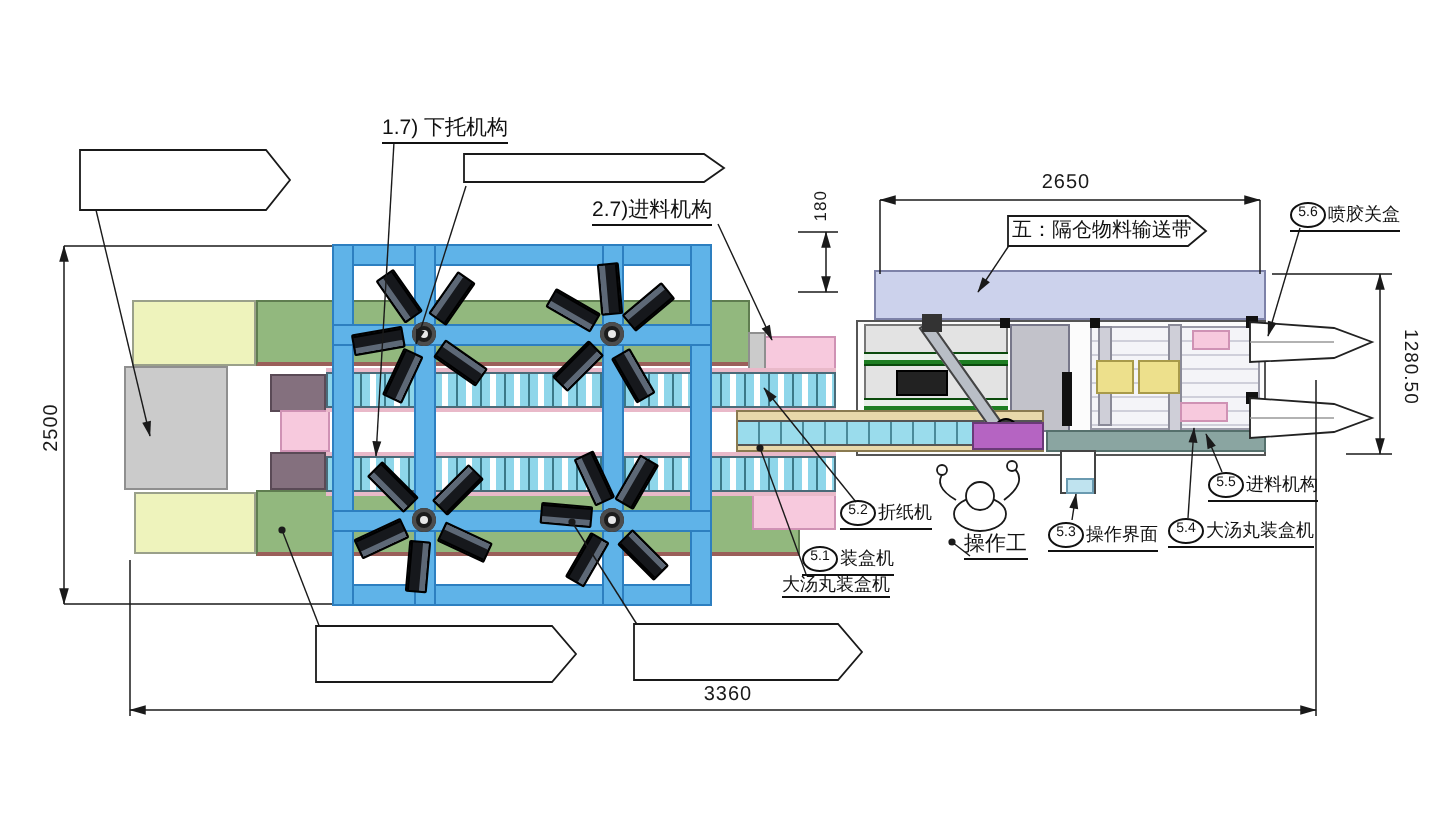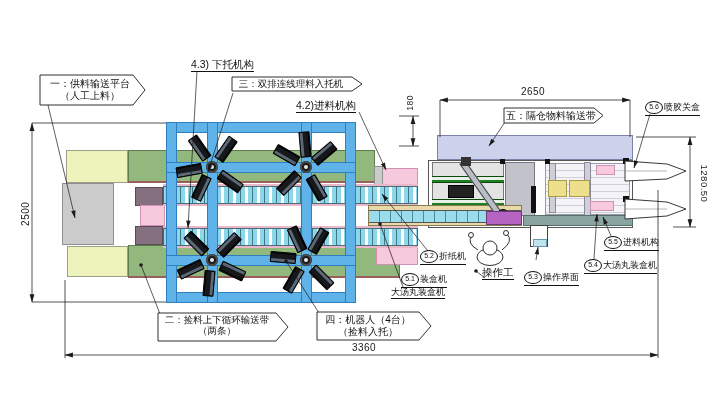"4.3) 下托机构" div.txt { text: 4.3 -> 1.7 }
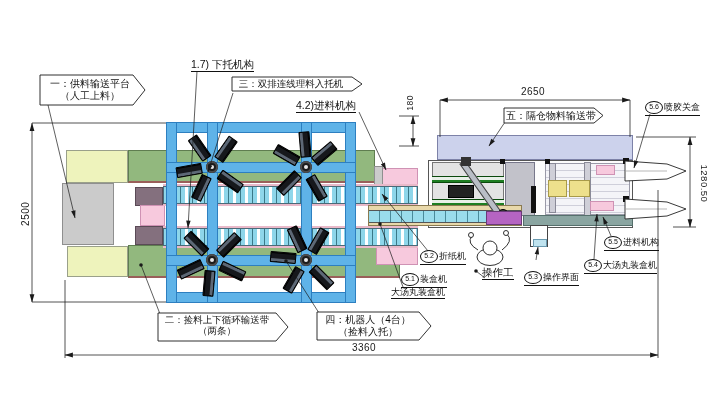"一：供料输送平台" div.txt { html: <div> <div>一：供料输送平台</div> <div>（人工上料）</div> </div> -> none }
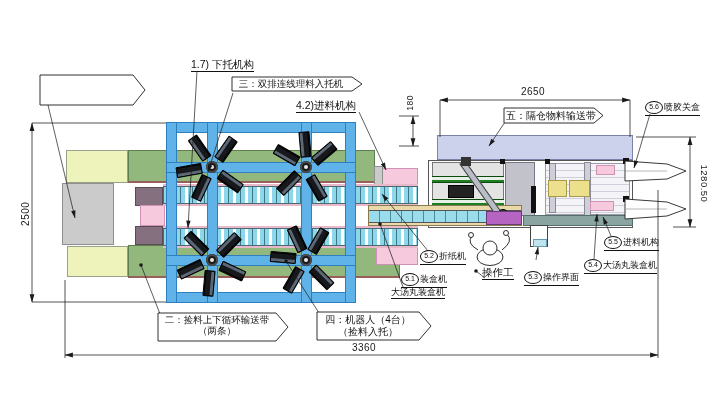"三：双排连线理料入托机" div.txt { html: <div>三：双排连线理料入托机</div> -> none }
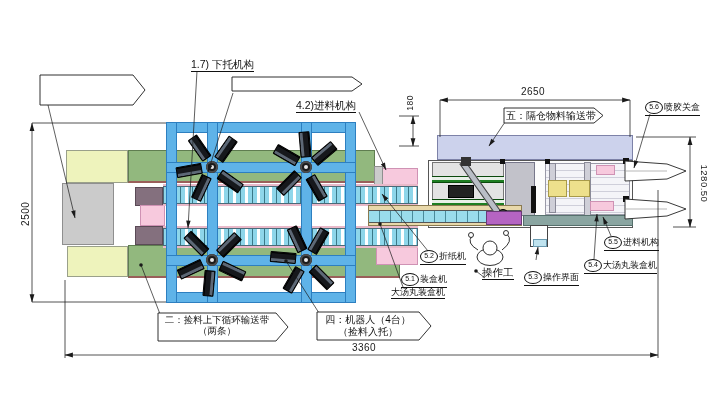"4.2)进料机构" div.txt { text: 4.2 -> 2.7 }
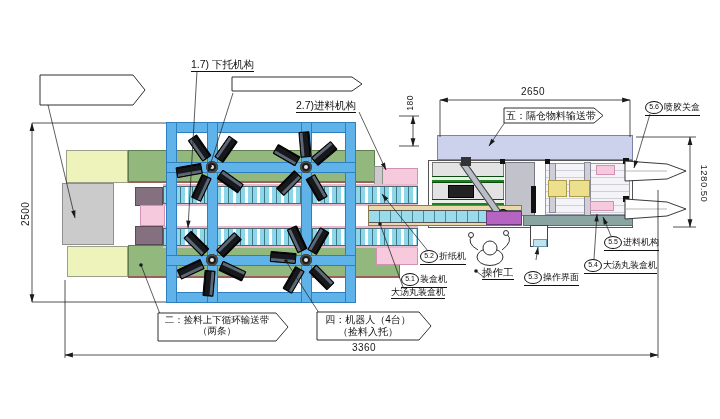"操作界面" div.txt { top: 271px -> 261px }
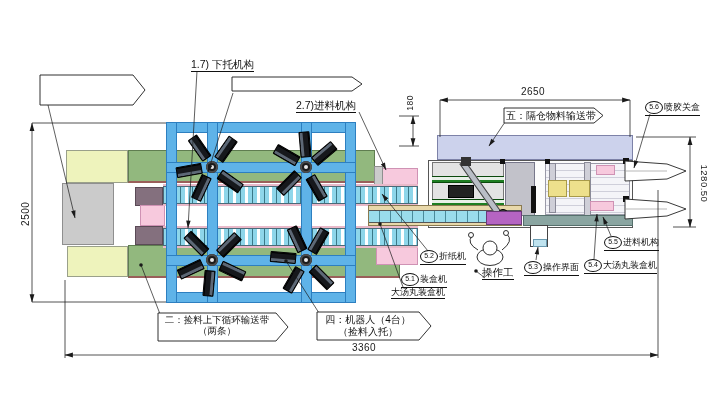"二：捡料上下循环输送带" div.txt { html: <div> <div>二：捡料上下循环输送带</div> <div>（两条）</div> </div> -> none }
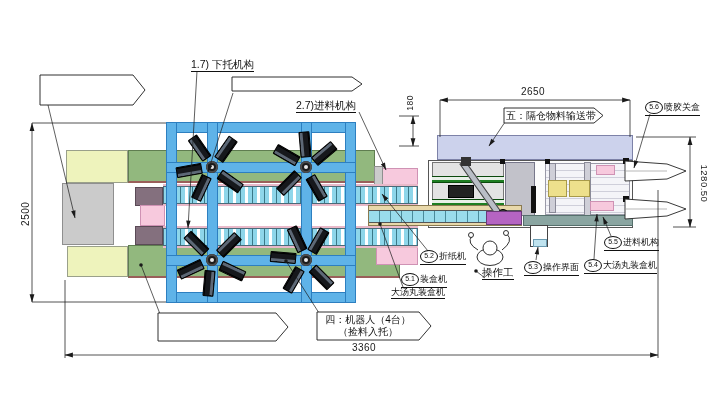"四：机器人（4台）" div.txt { html: <div> <div>四：机器人（4台）</div> <div>（捡料入托）</div> </div> -> none }
